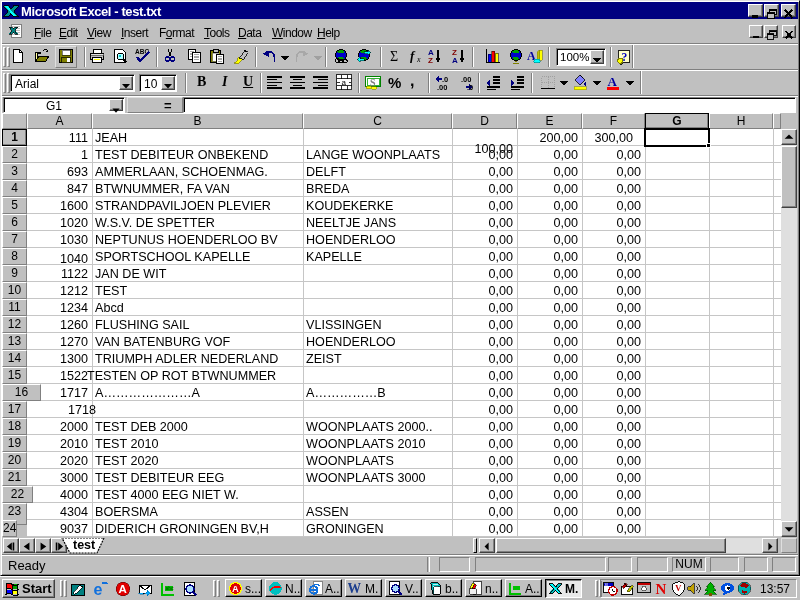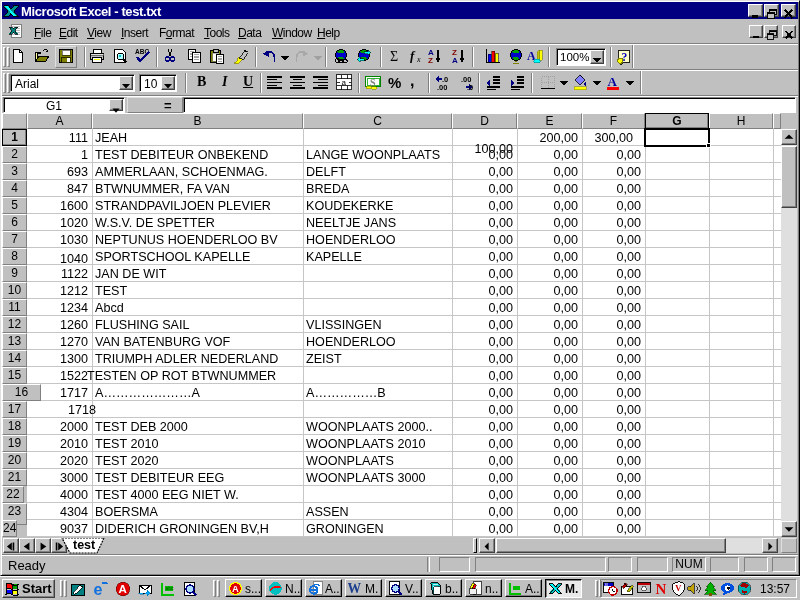"22" div.ab { width: 22px -> 31px }
